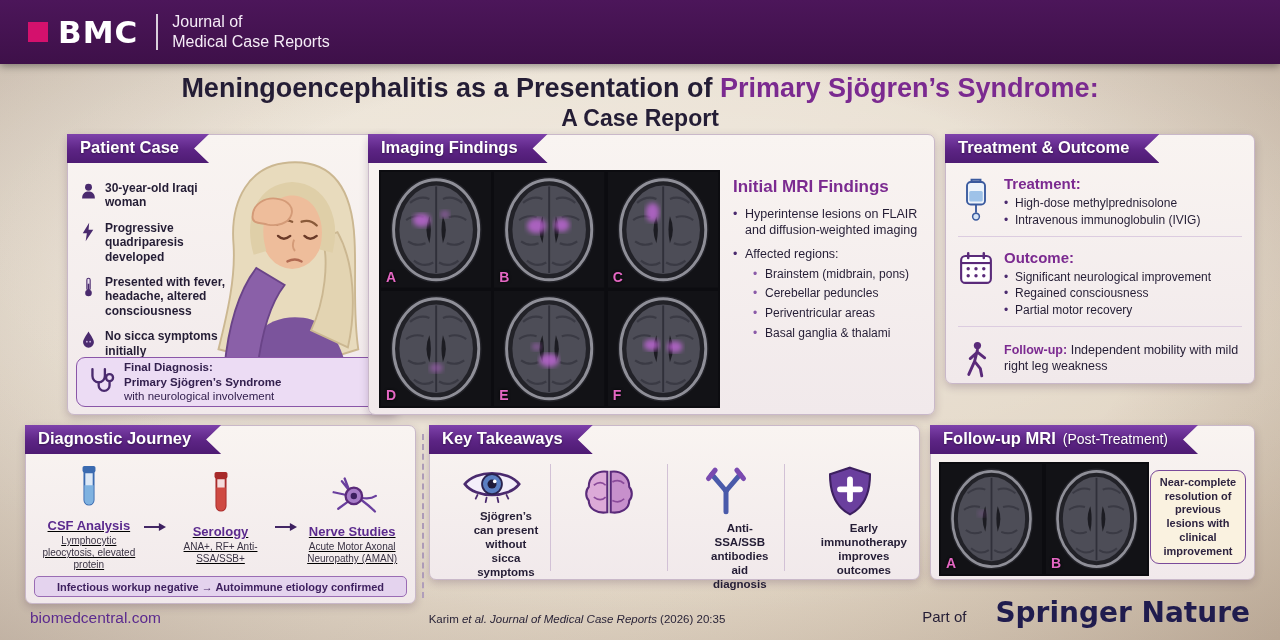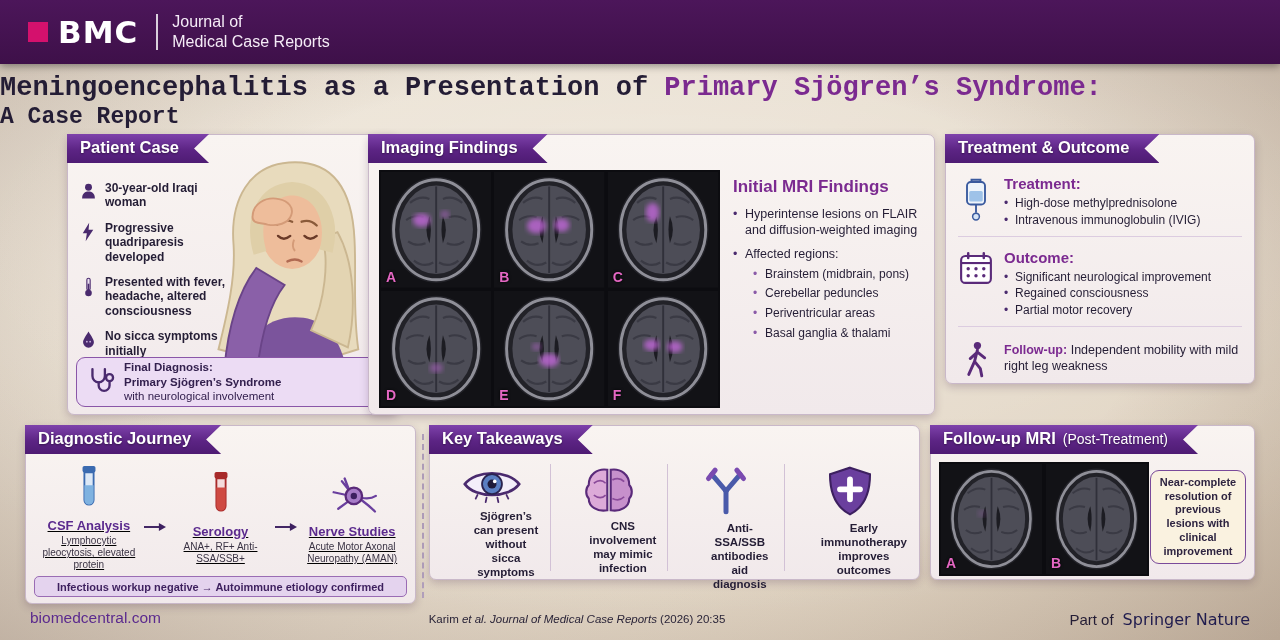"Meningoencephalitis as a Presentation of" .title-block { font-family: Liberation Mono, monospace -> Liberation Sans, sans-serif; text-align: left -> center }
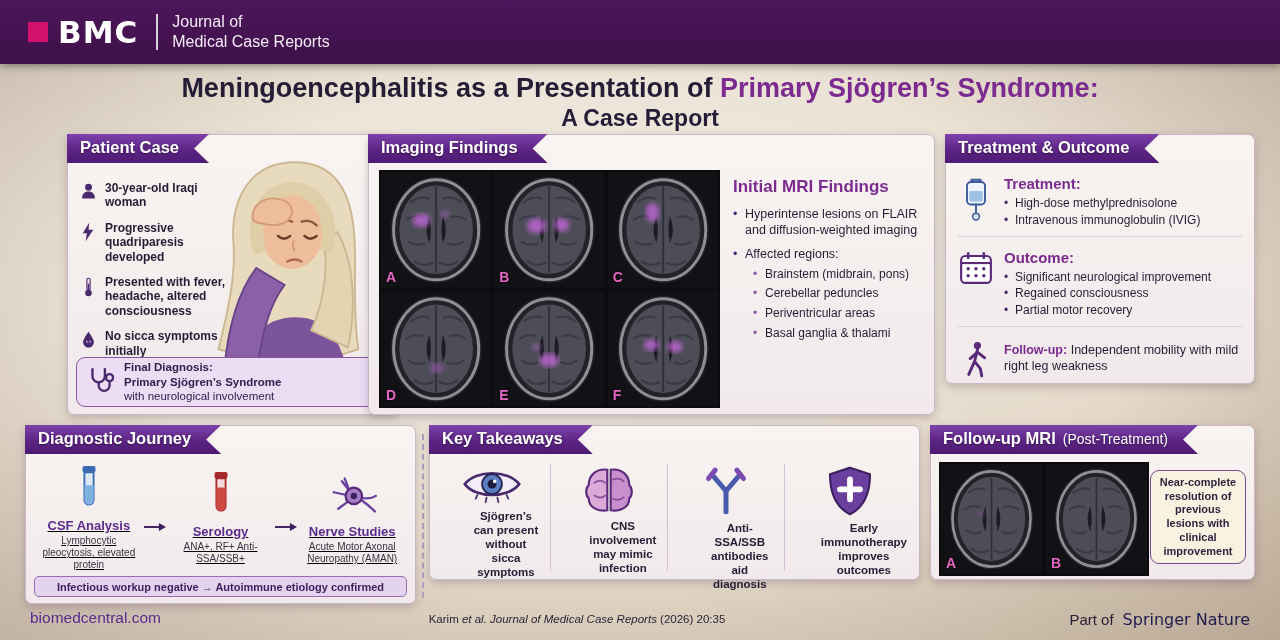"CNS involvement may mimic infection" p { html: <p>CNS involvement may mimic infection</p> -> none }
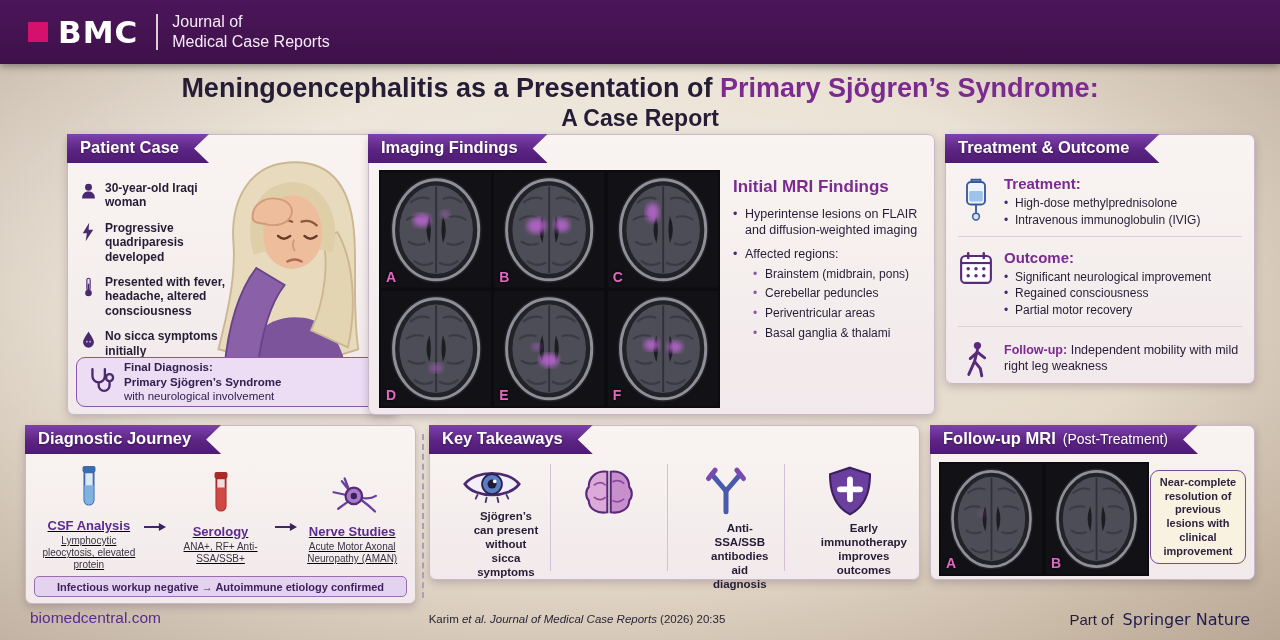"Springer Nature" .footer-right .brand { font-size: 16px -> 28px; font-weight: normal -> bold; margin-left: none -> 20px }
